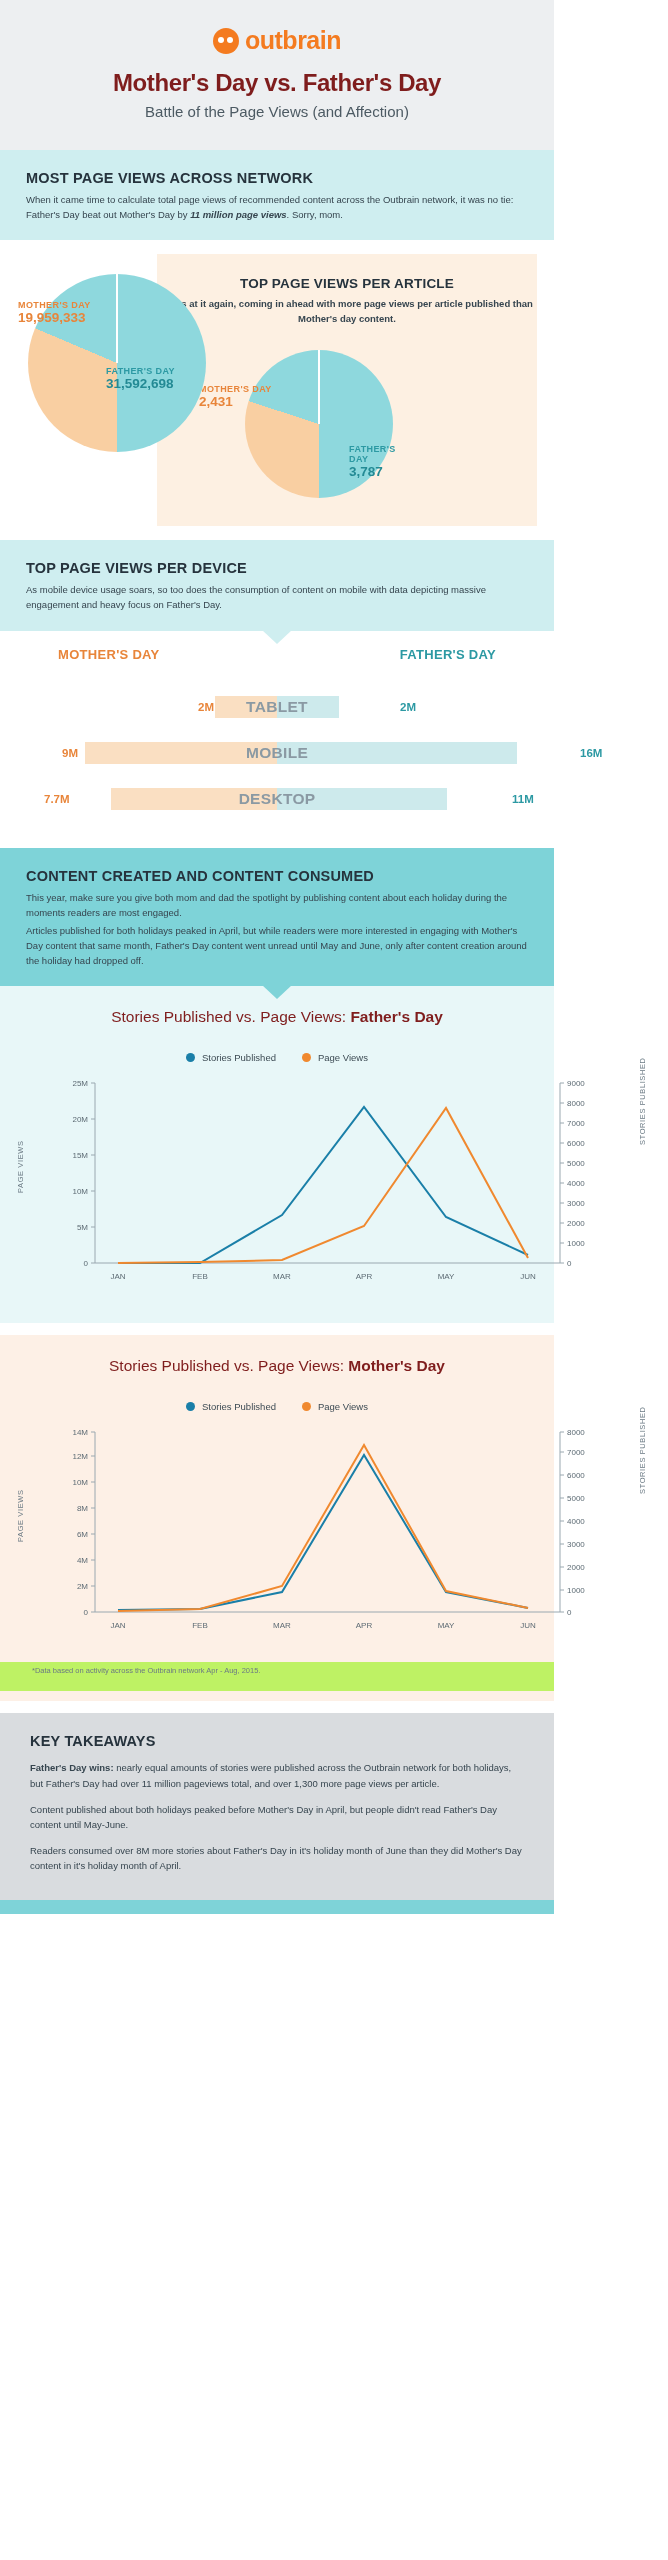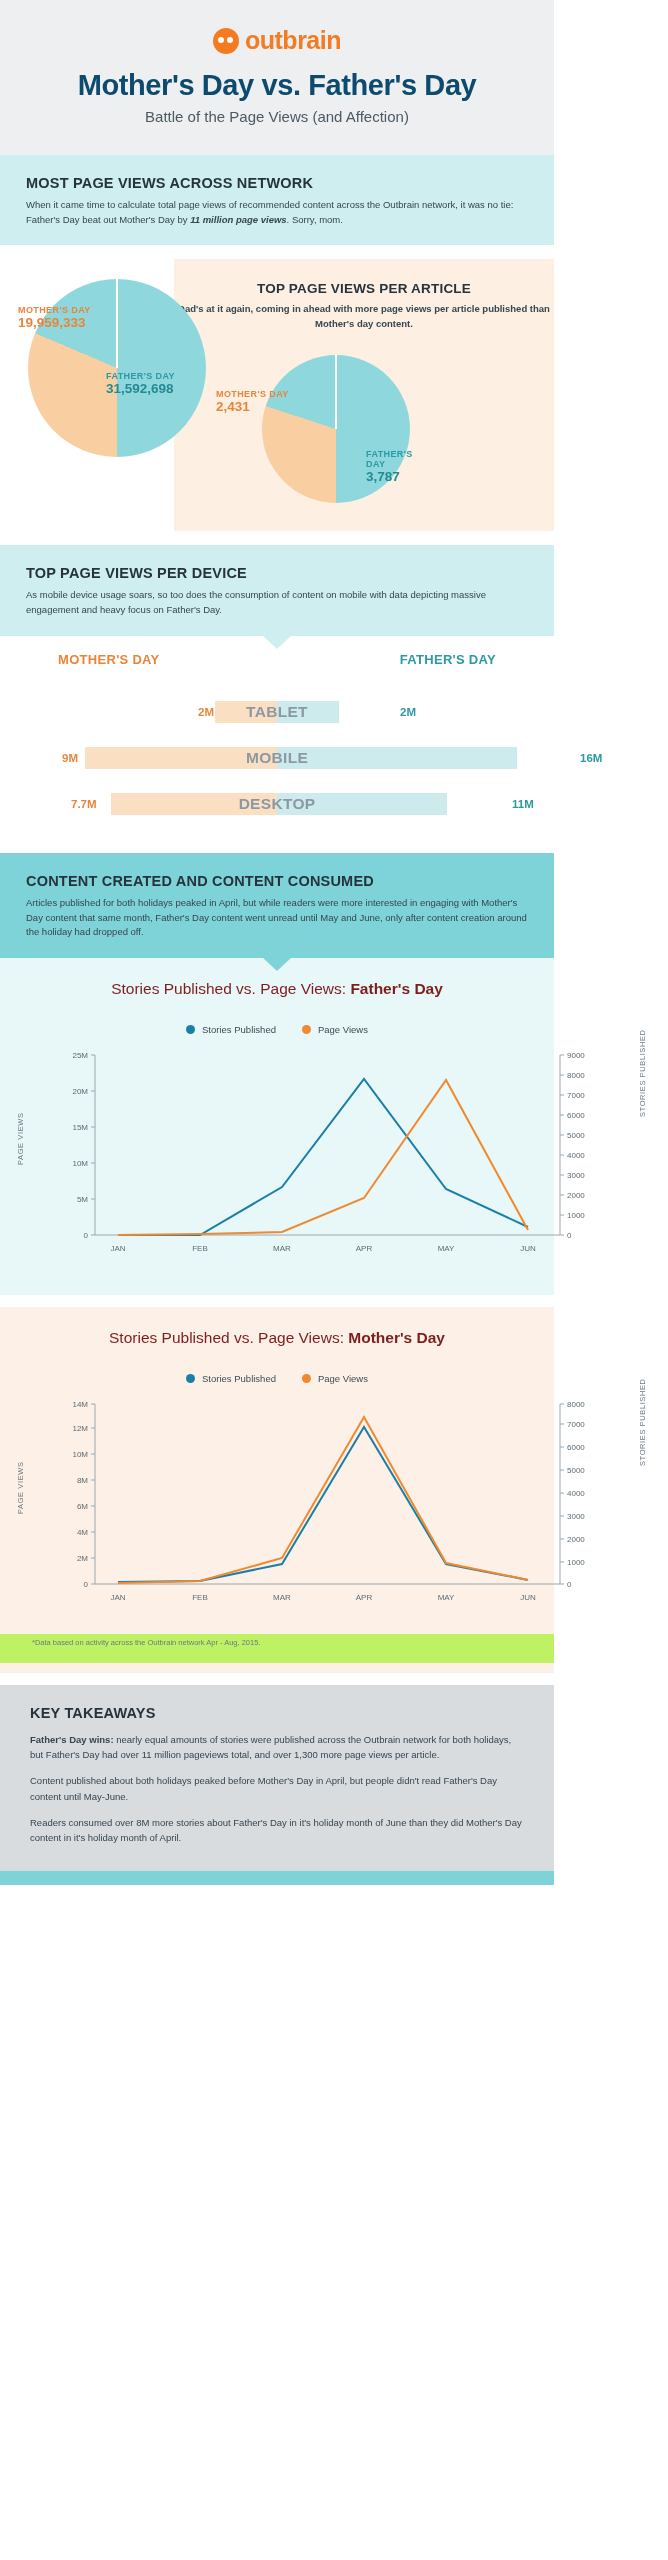"Mother's Day vs. Father's Day" .title { color: #0c4a6e -> #7f1d1d; font-size: 29px -> 24px }
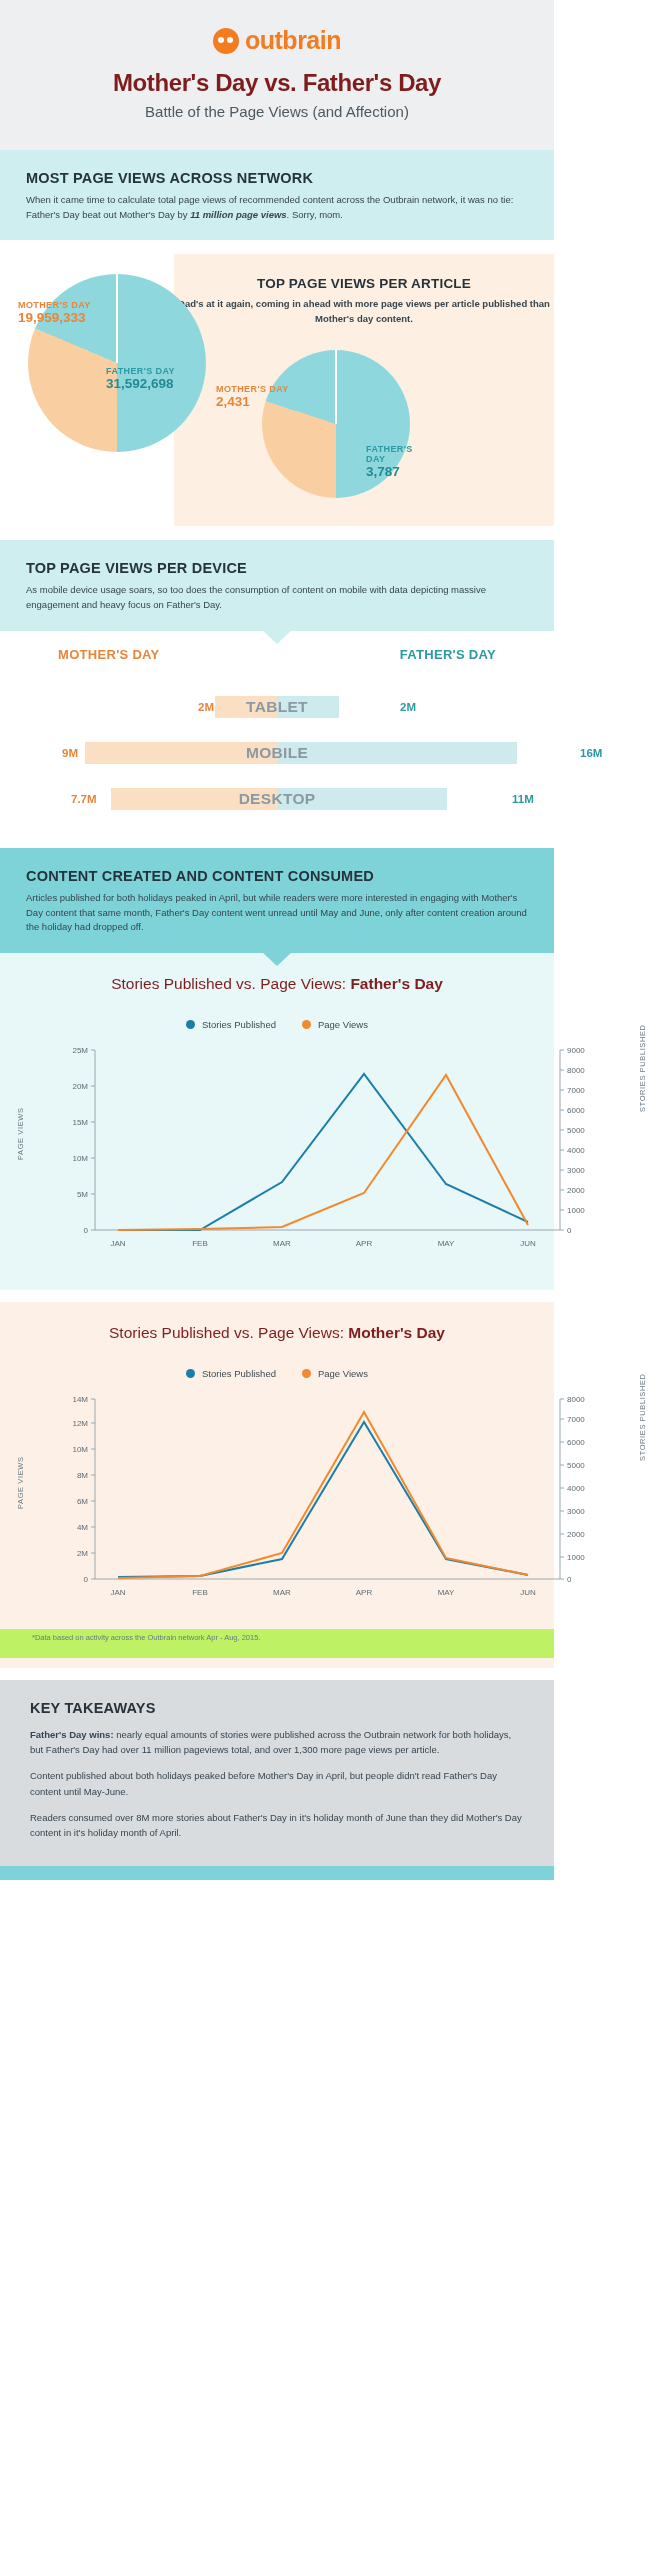"TOP PAGE VIEWS PER ARTICLE" .pie-card { right: 0 -> 17px }
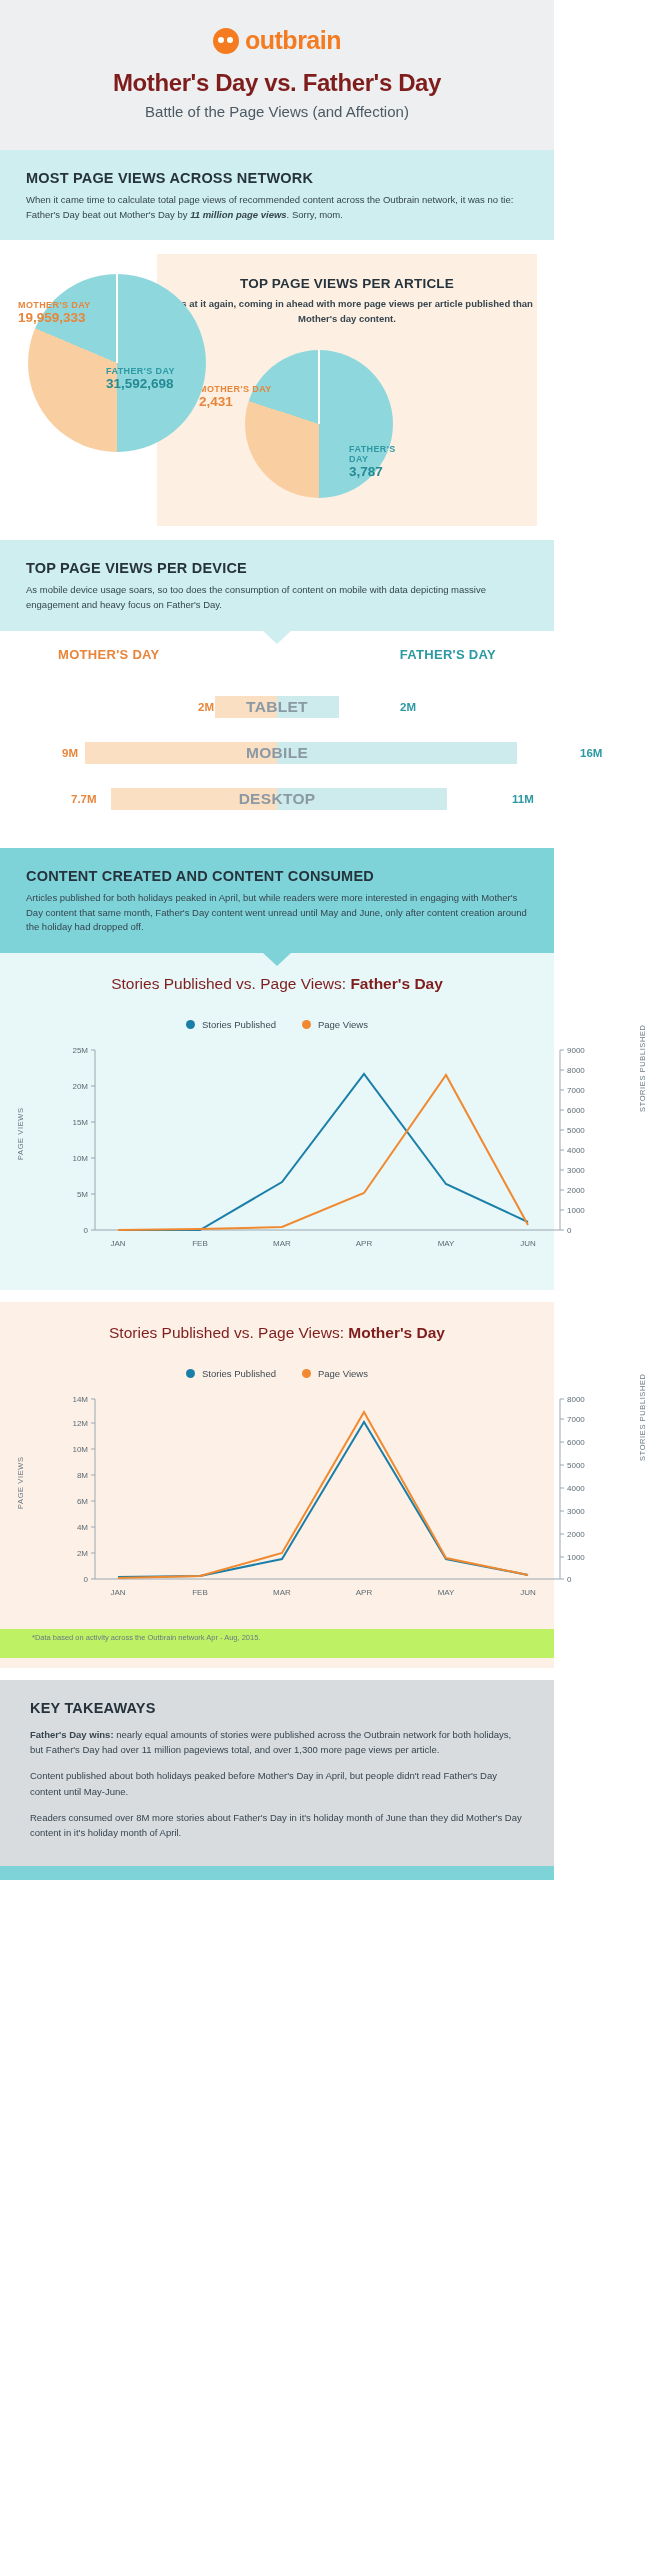"7.7M" div.bar-lbl { left: 71px -> 44px }
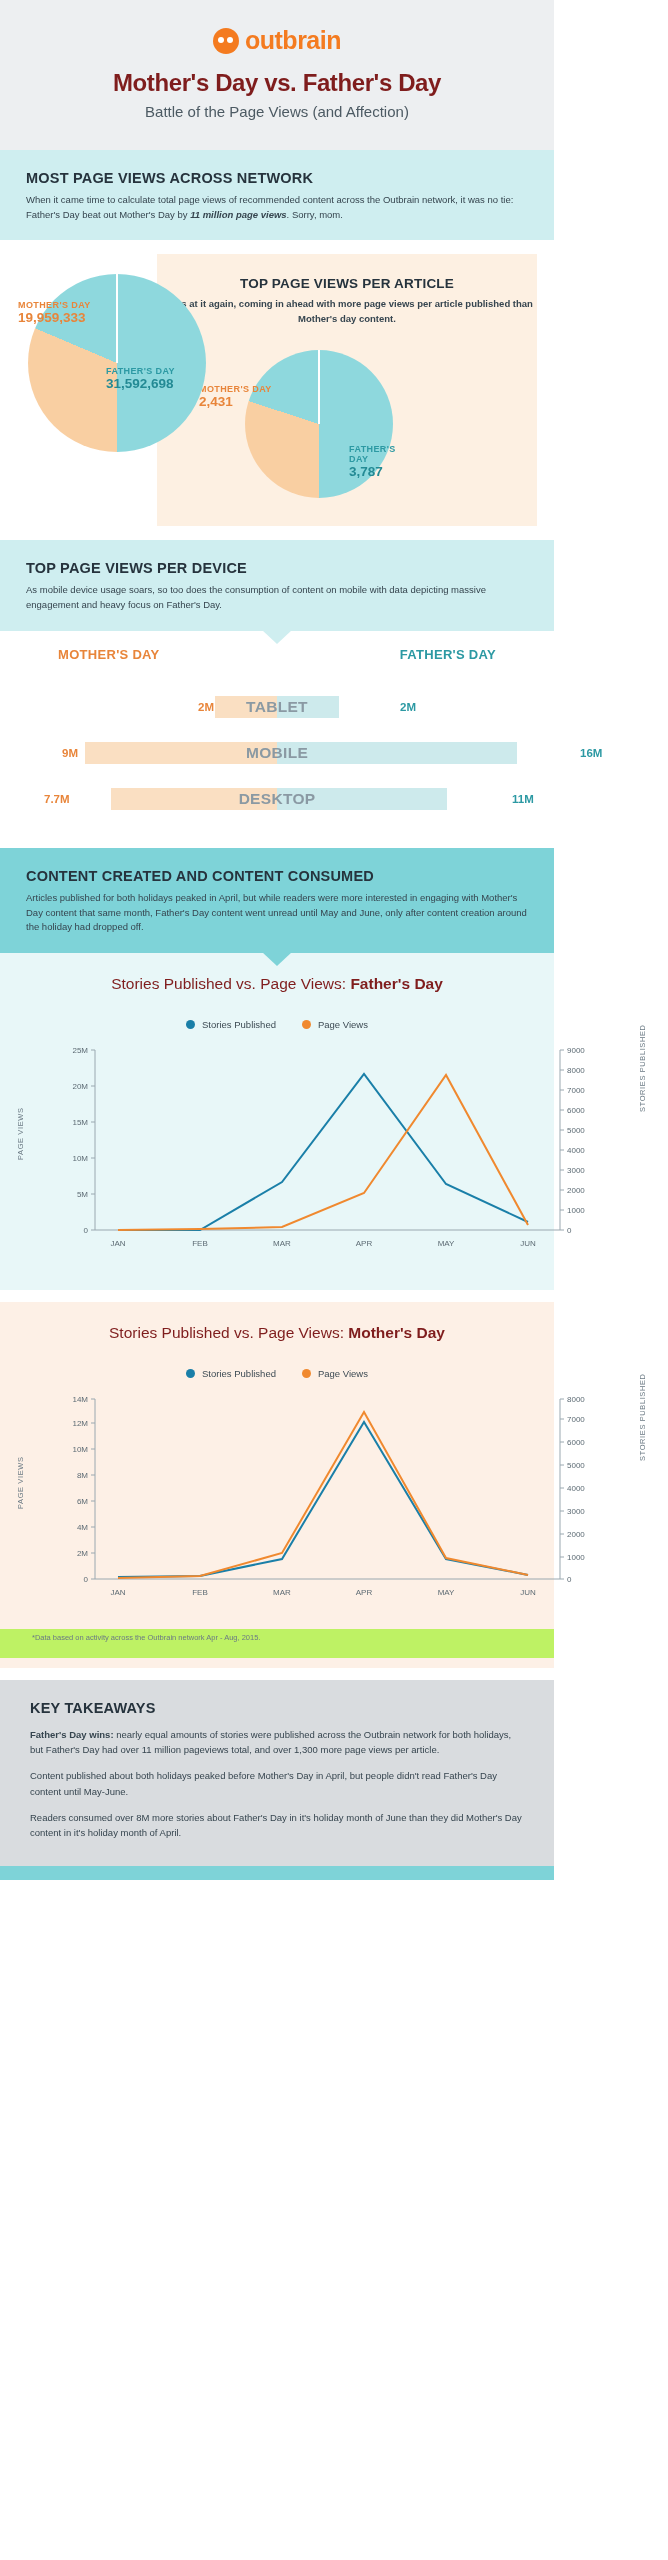"This year, make sure you" p { html: none -> <p>This year, make sure you give both mom and dad the spotlight by publishing content about each holiday during the moments readers are most engaged.</p> }
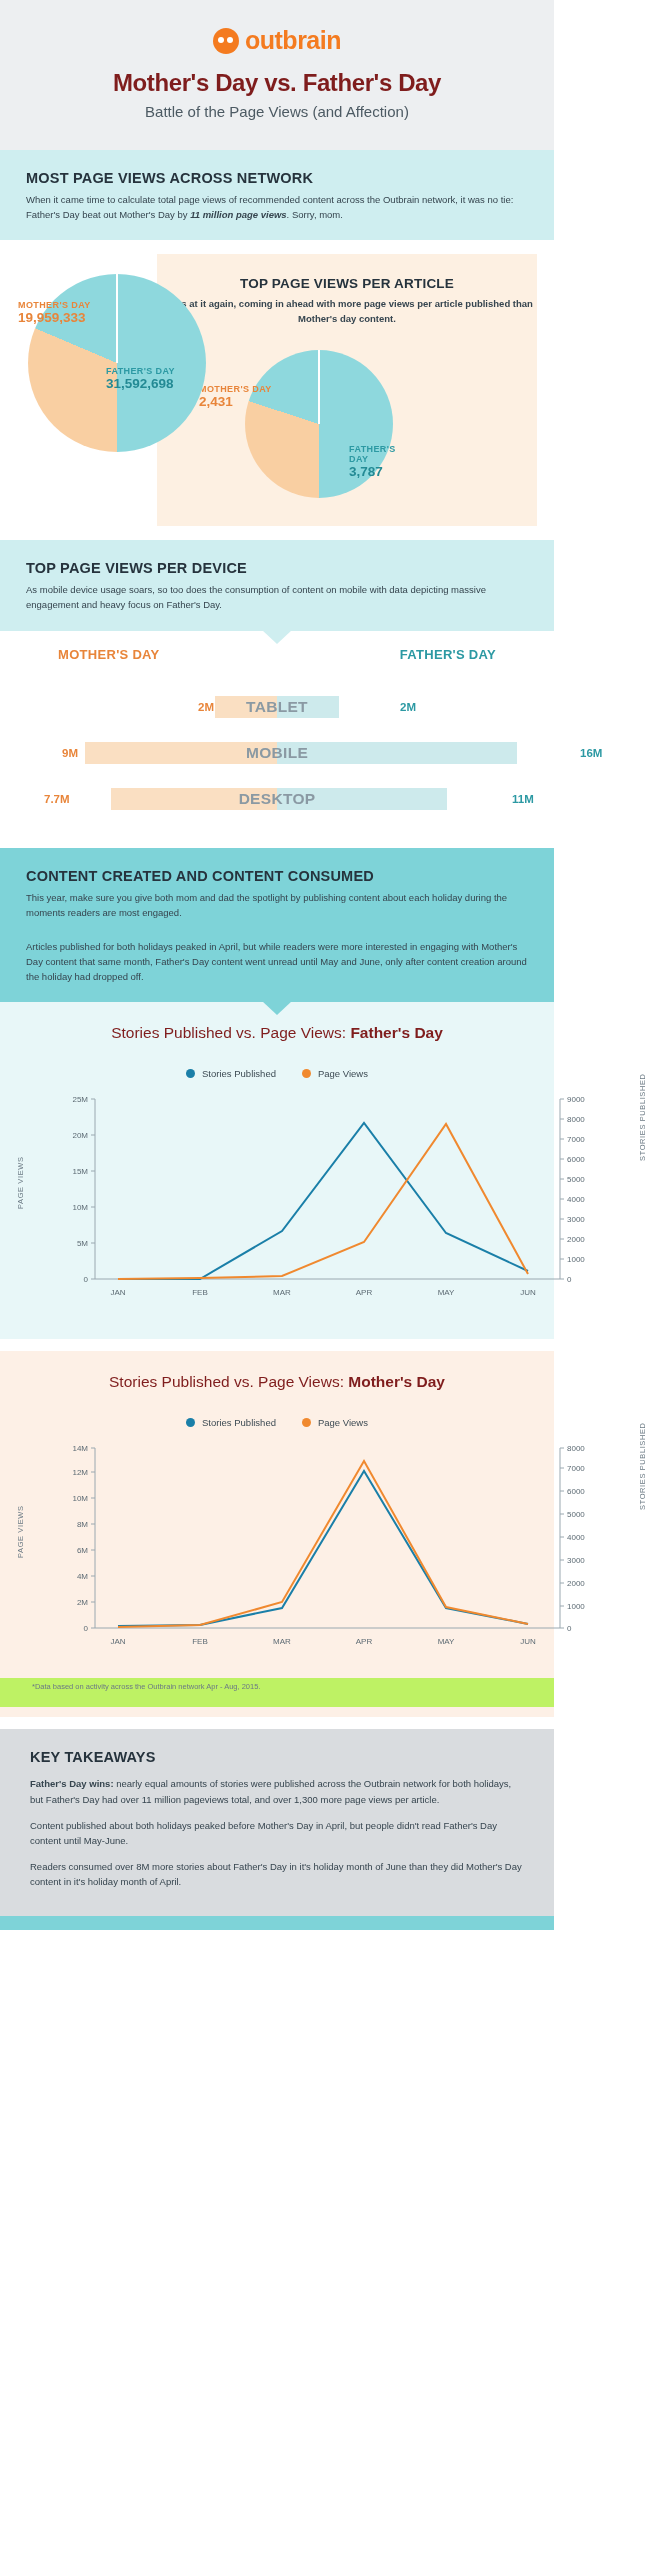"Articles published for both holidays" .band-body p + p { margin-top: 20px -> 4px }
